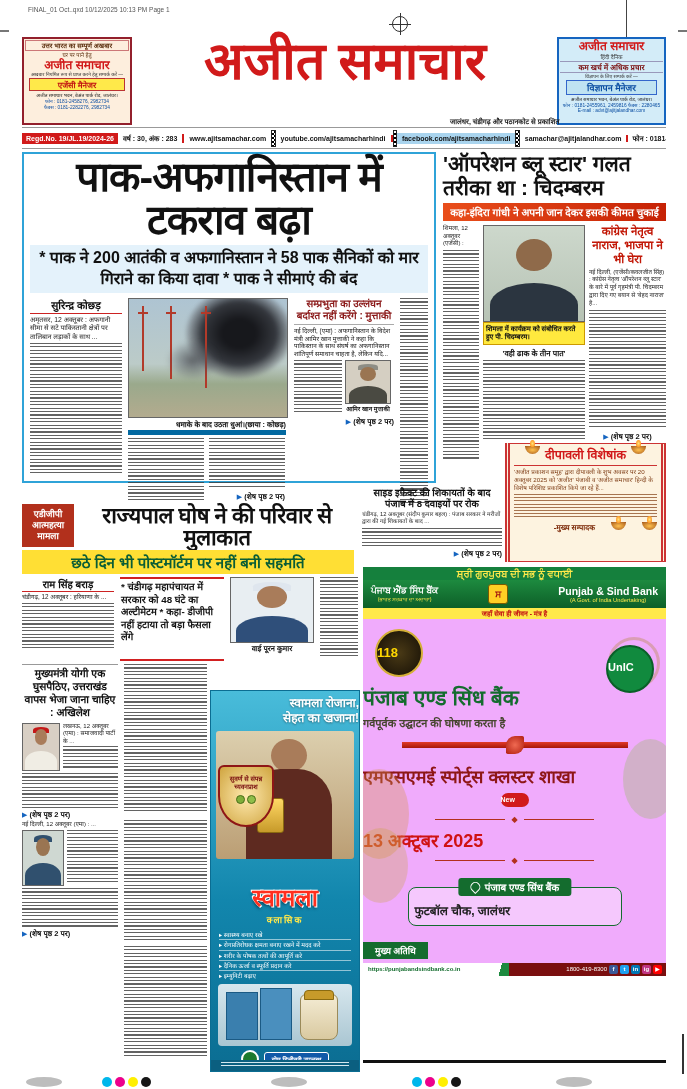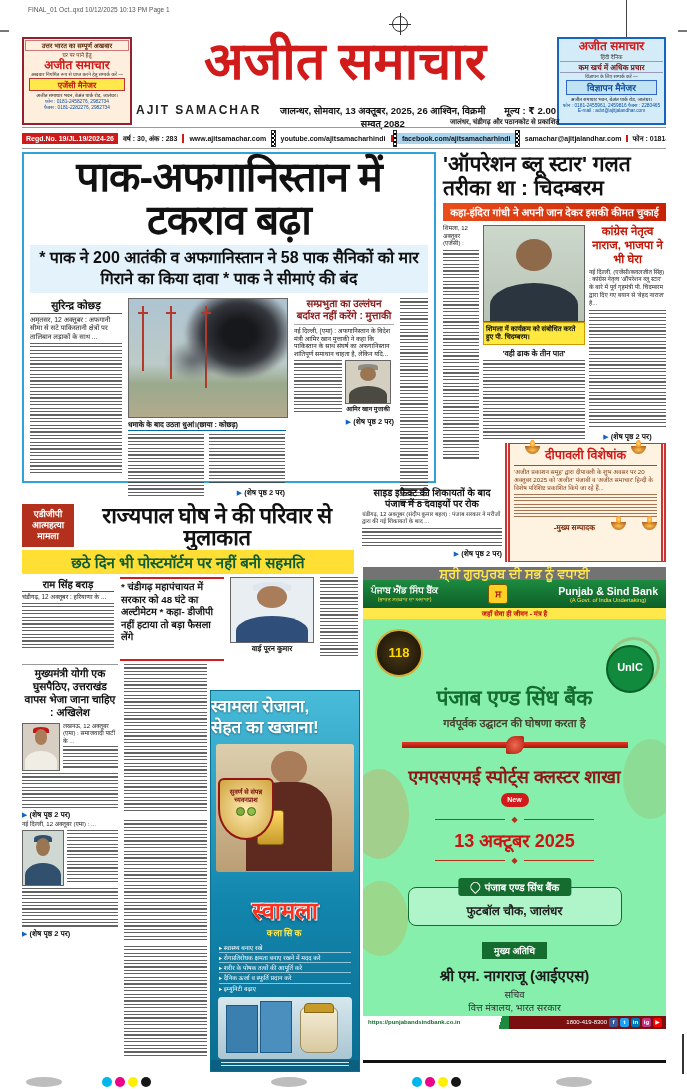"AJIT SAMACHAR" div.abs { html: <div> <span>AJIT SAMACHAR</span> <span>जालन्धर, सोमवार, 13 अक्तूबर, 2025, 26 आश्विन, विक्रमी सम्वत् 2082</span> <span>मूल्य : ₹ 2.00</span> </div> -> none }
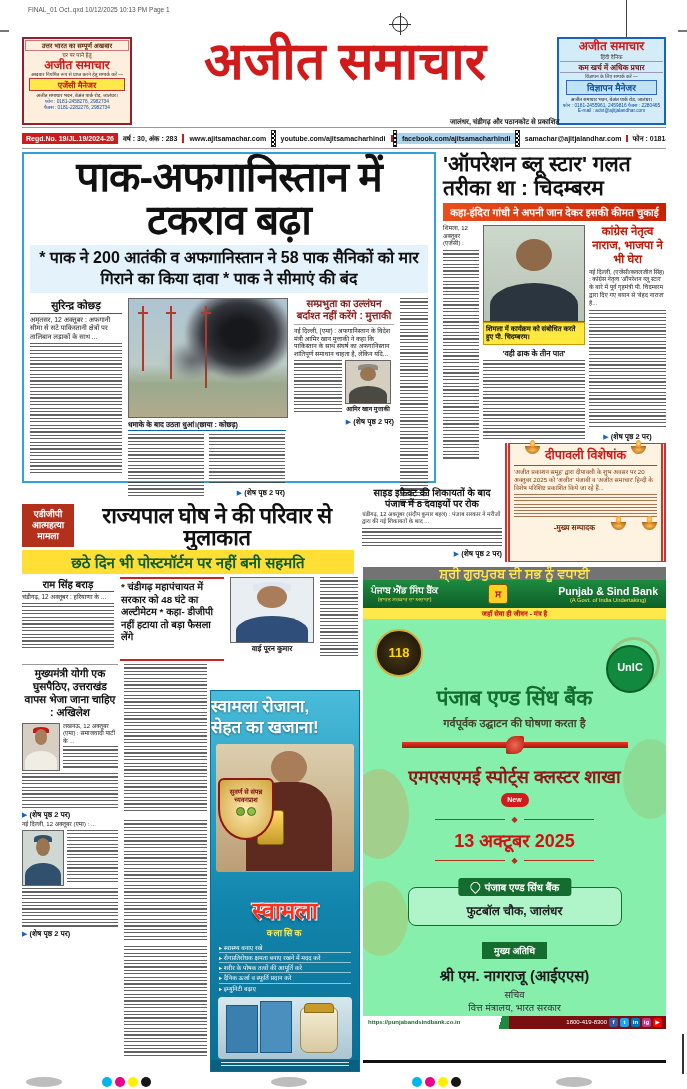"धमाके के बाद उठता धुआं।" div { border-bottom: 1px solid #0369a1 -> 5px solid #0369a1; justify-content: flex-start -> flex-end }
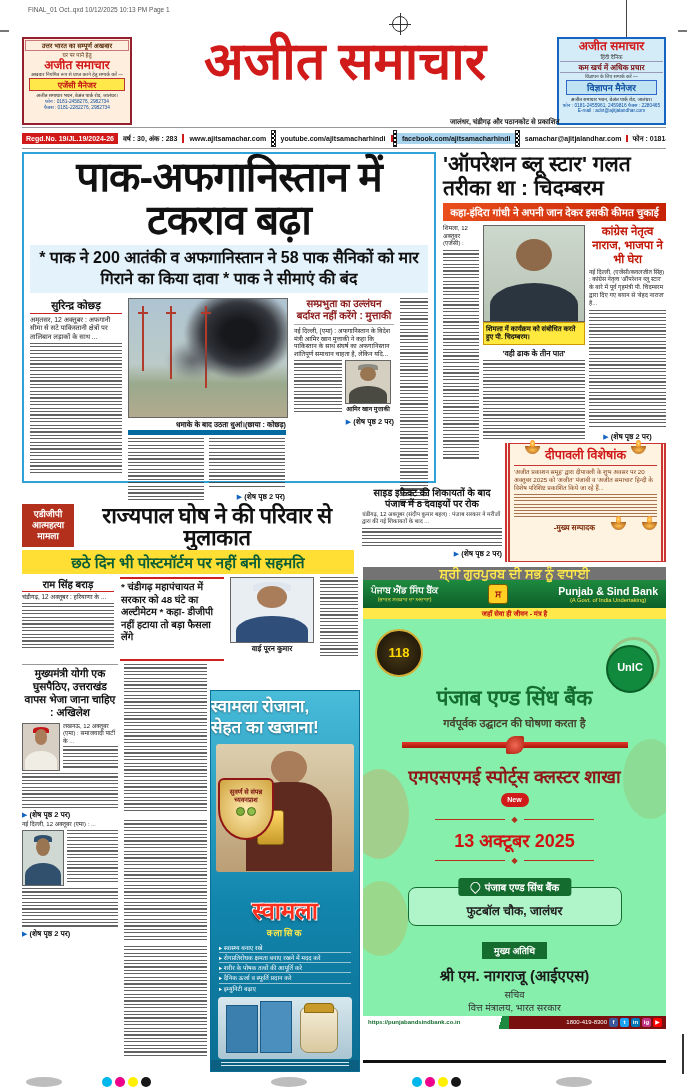"ਸ਼੍ਰੀ ਗੁਰਪੁਰਬ ਦੀ ਸਭ ਨੂੰ" div { background: #737373 -> #15803d; font-size: 13px -> 10px }
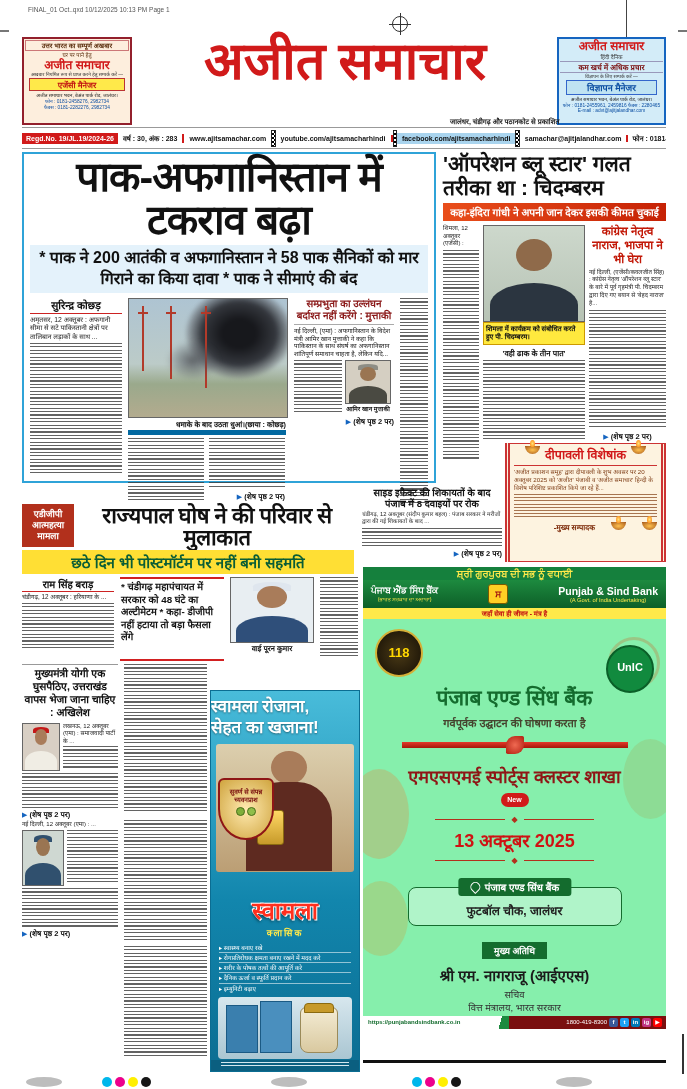"118" div { background: #86efac -> #f0abfc; height: 397px -> 344px; text-align: center -> left }
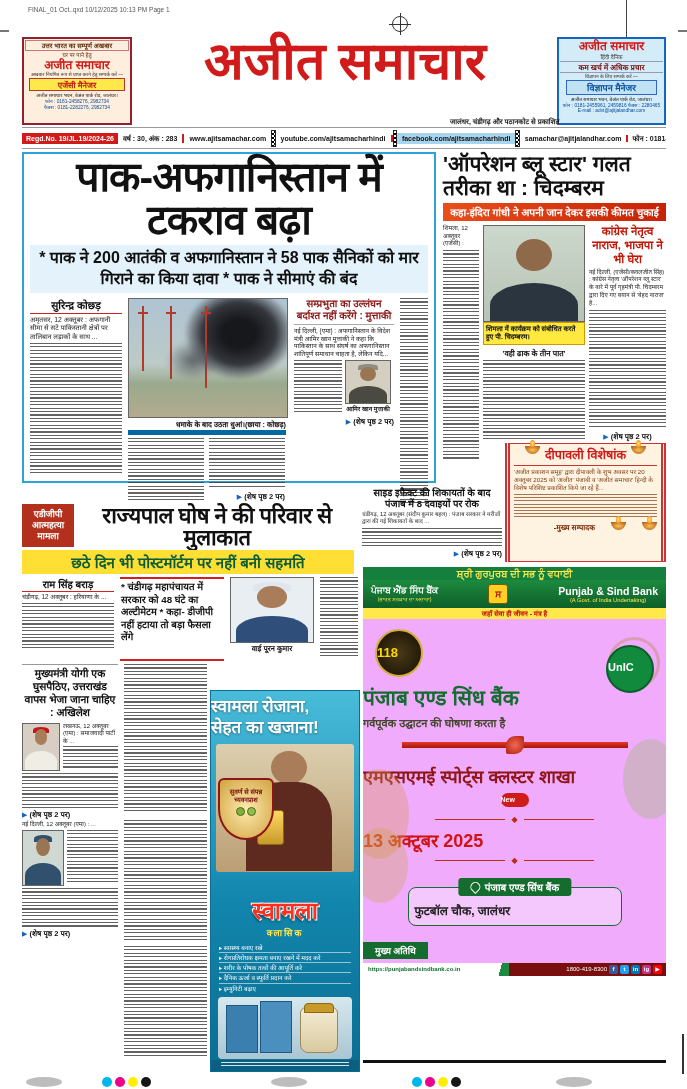"स्वामला रोजाना," div { font-size: 17px -> 12px; text-align: left -> right }
